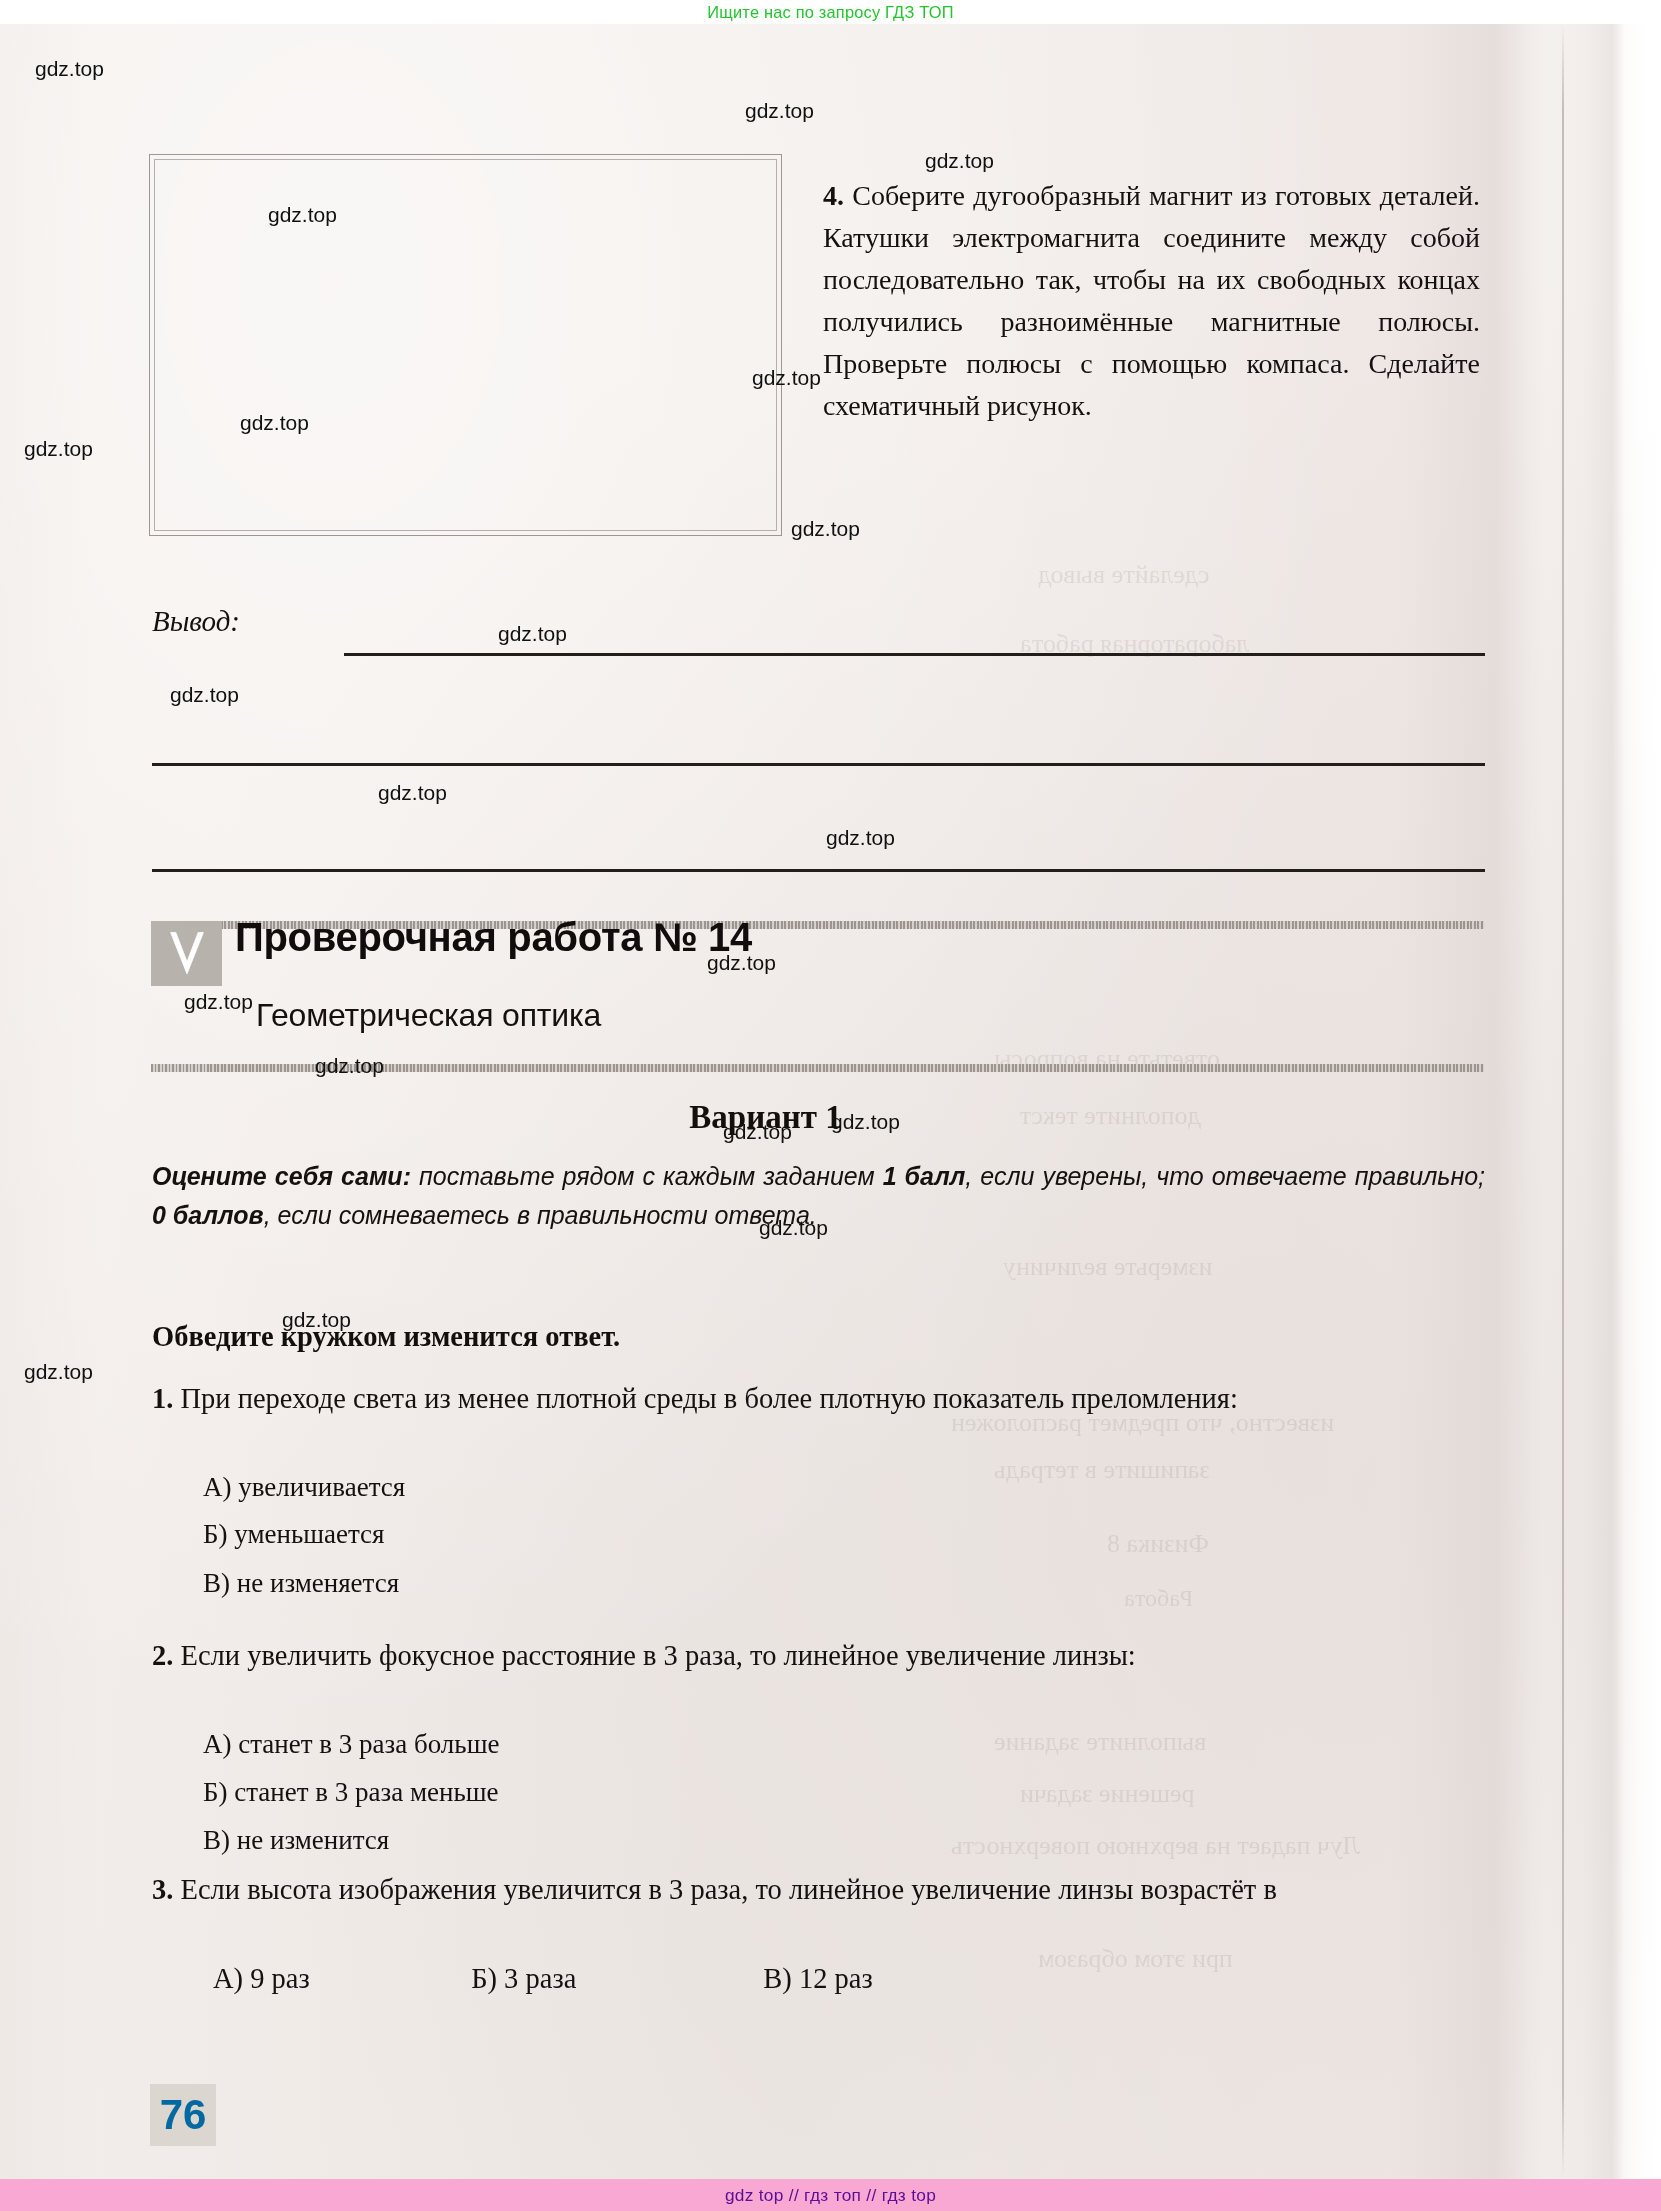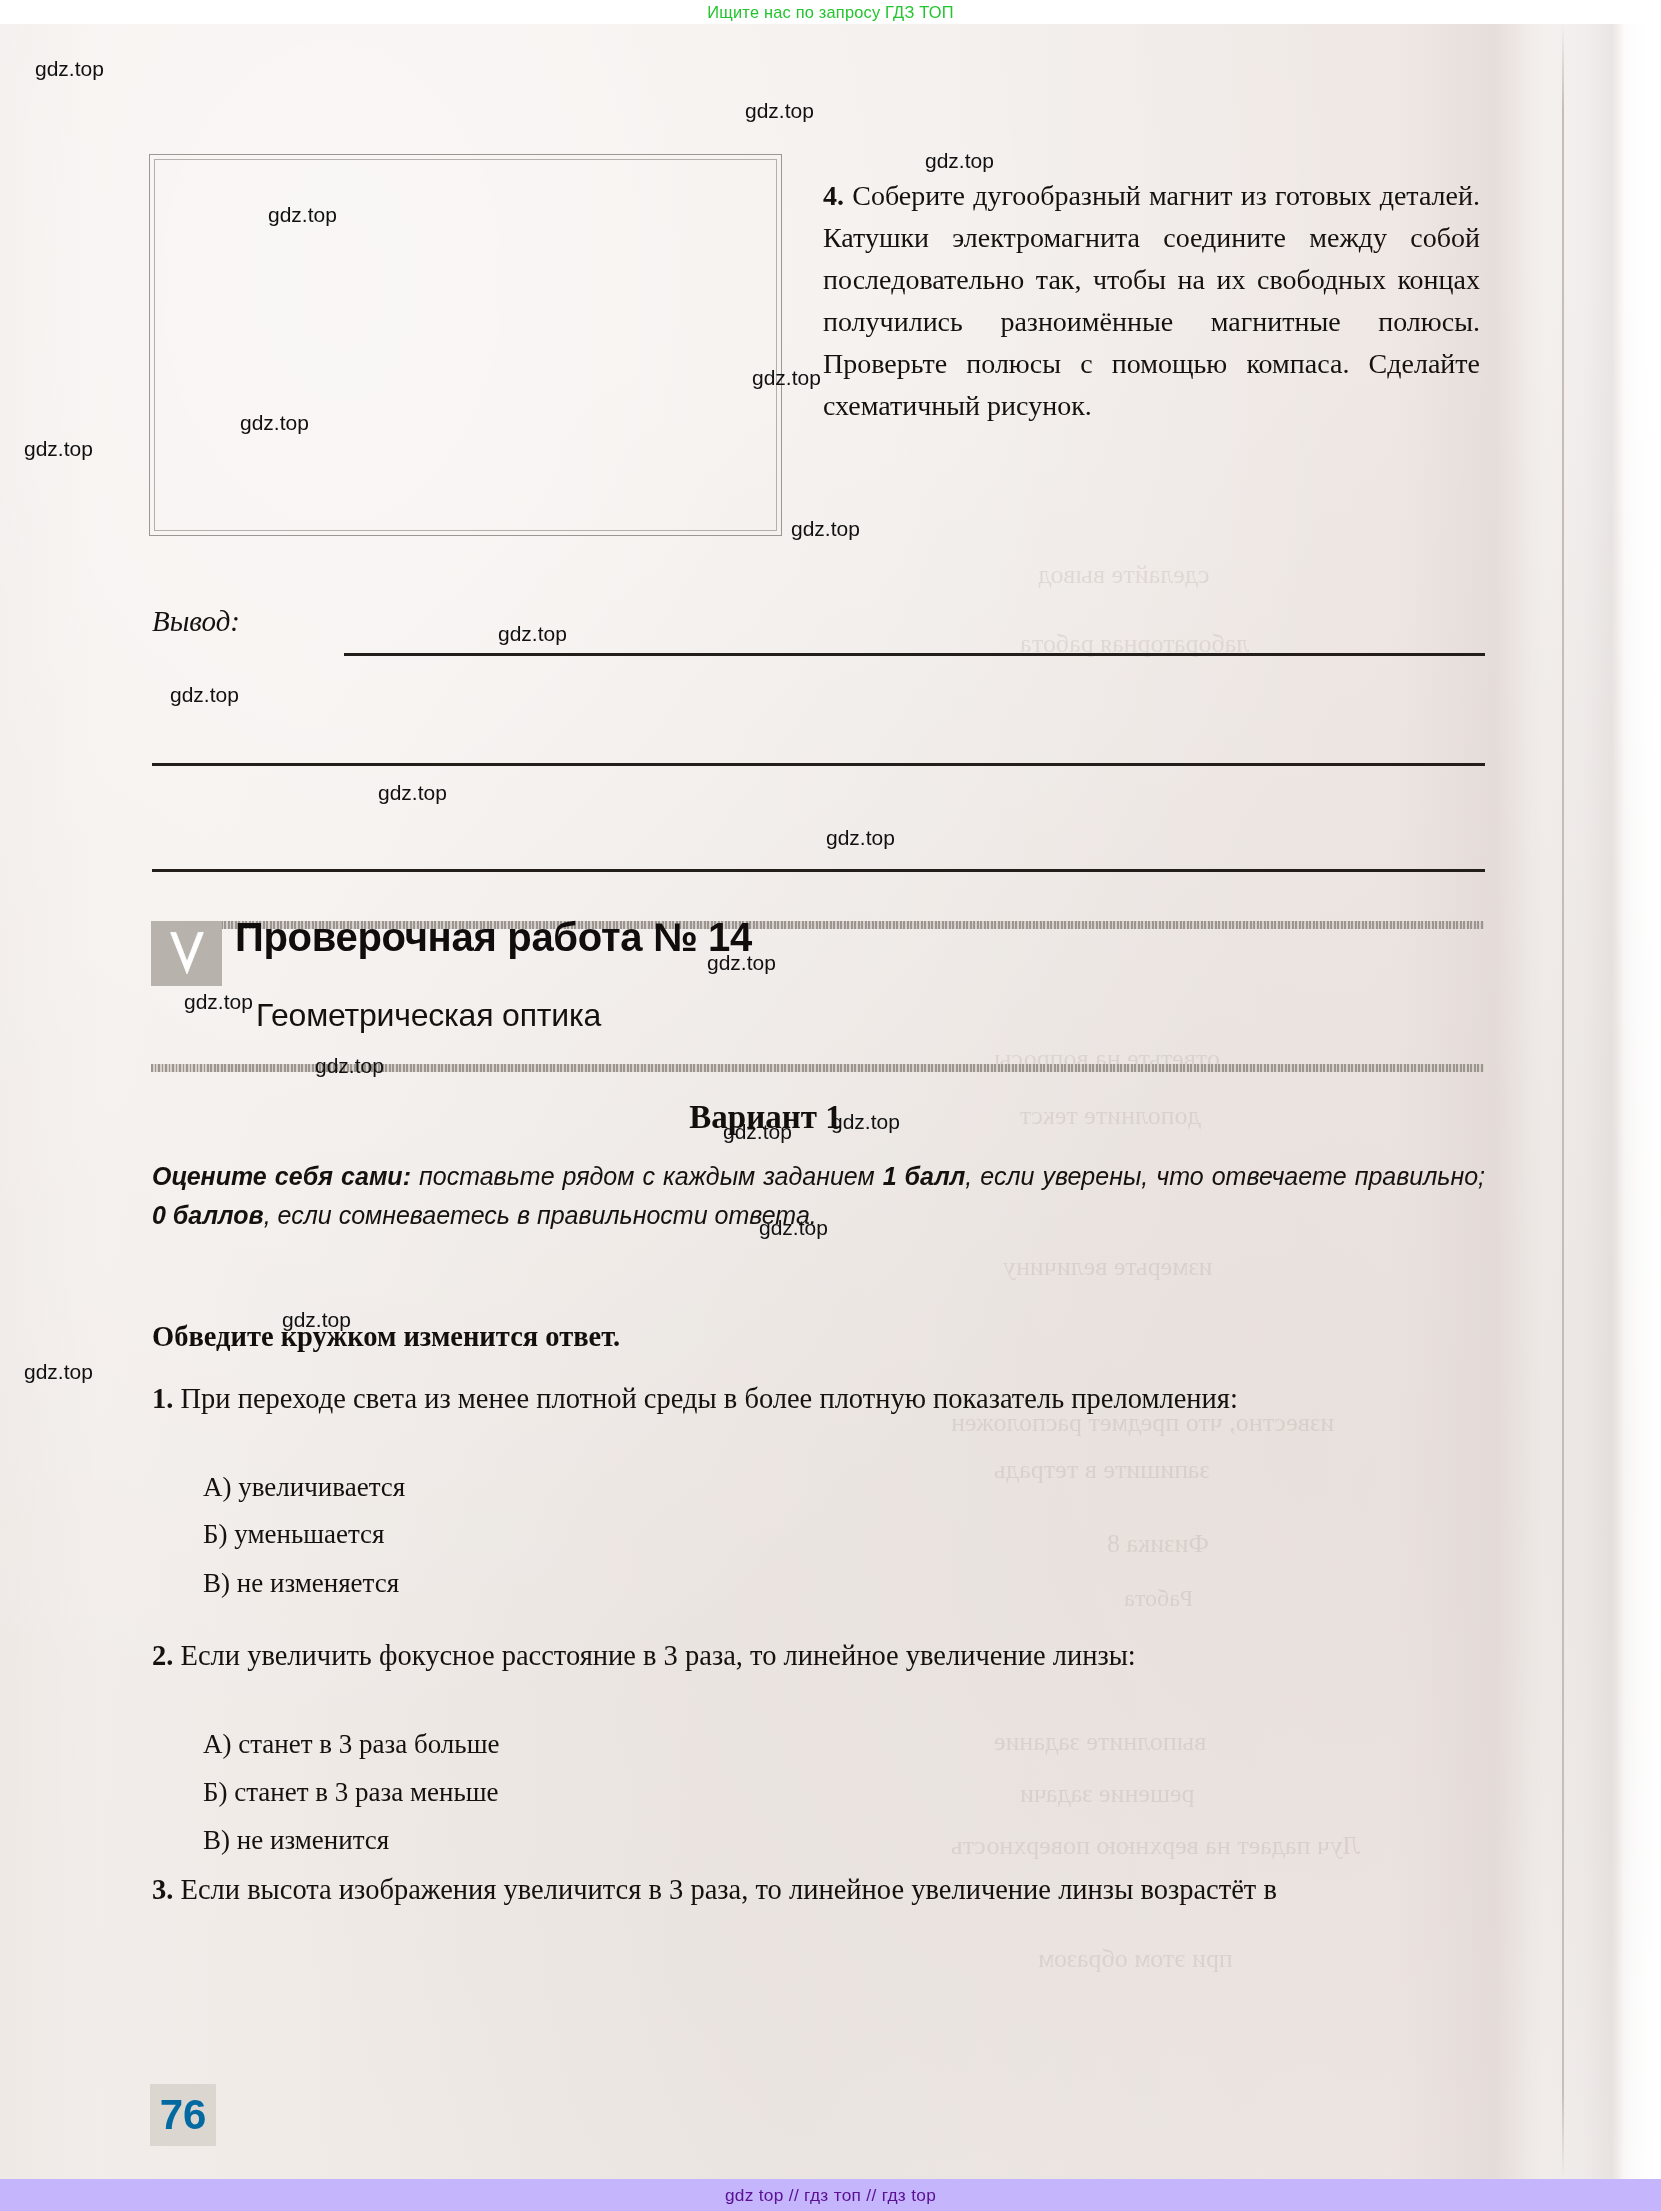"А) 9 раз Б) 3" div.opt-row { html: none -> <div> <span> <span>А)</span> <span>9 раз</span> </span> <span> <span>Б)</span> <span>3 раза</span> </span> <span> <span>В)</span> <span>12 раз</span> </span> </div> }
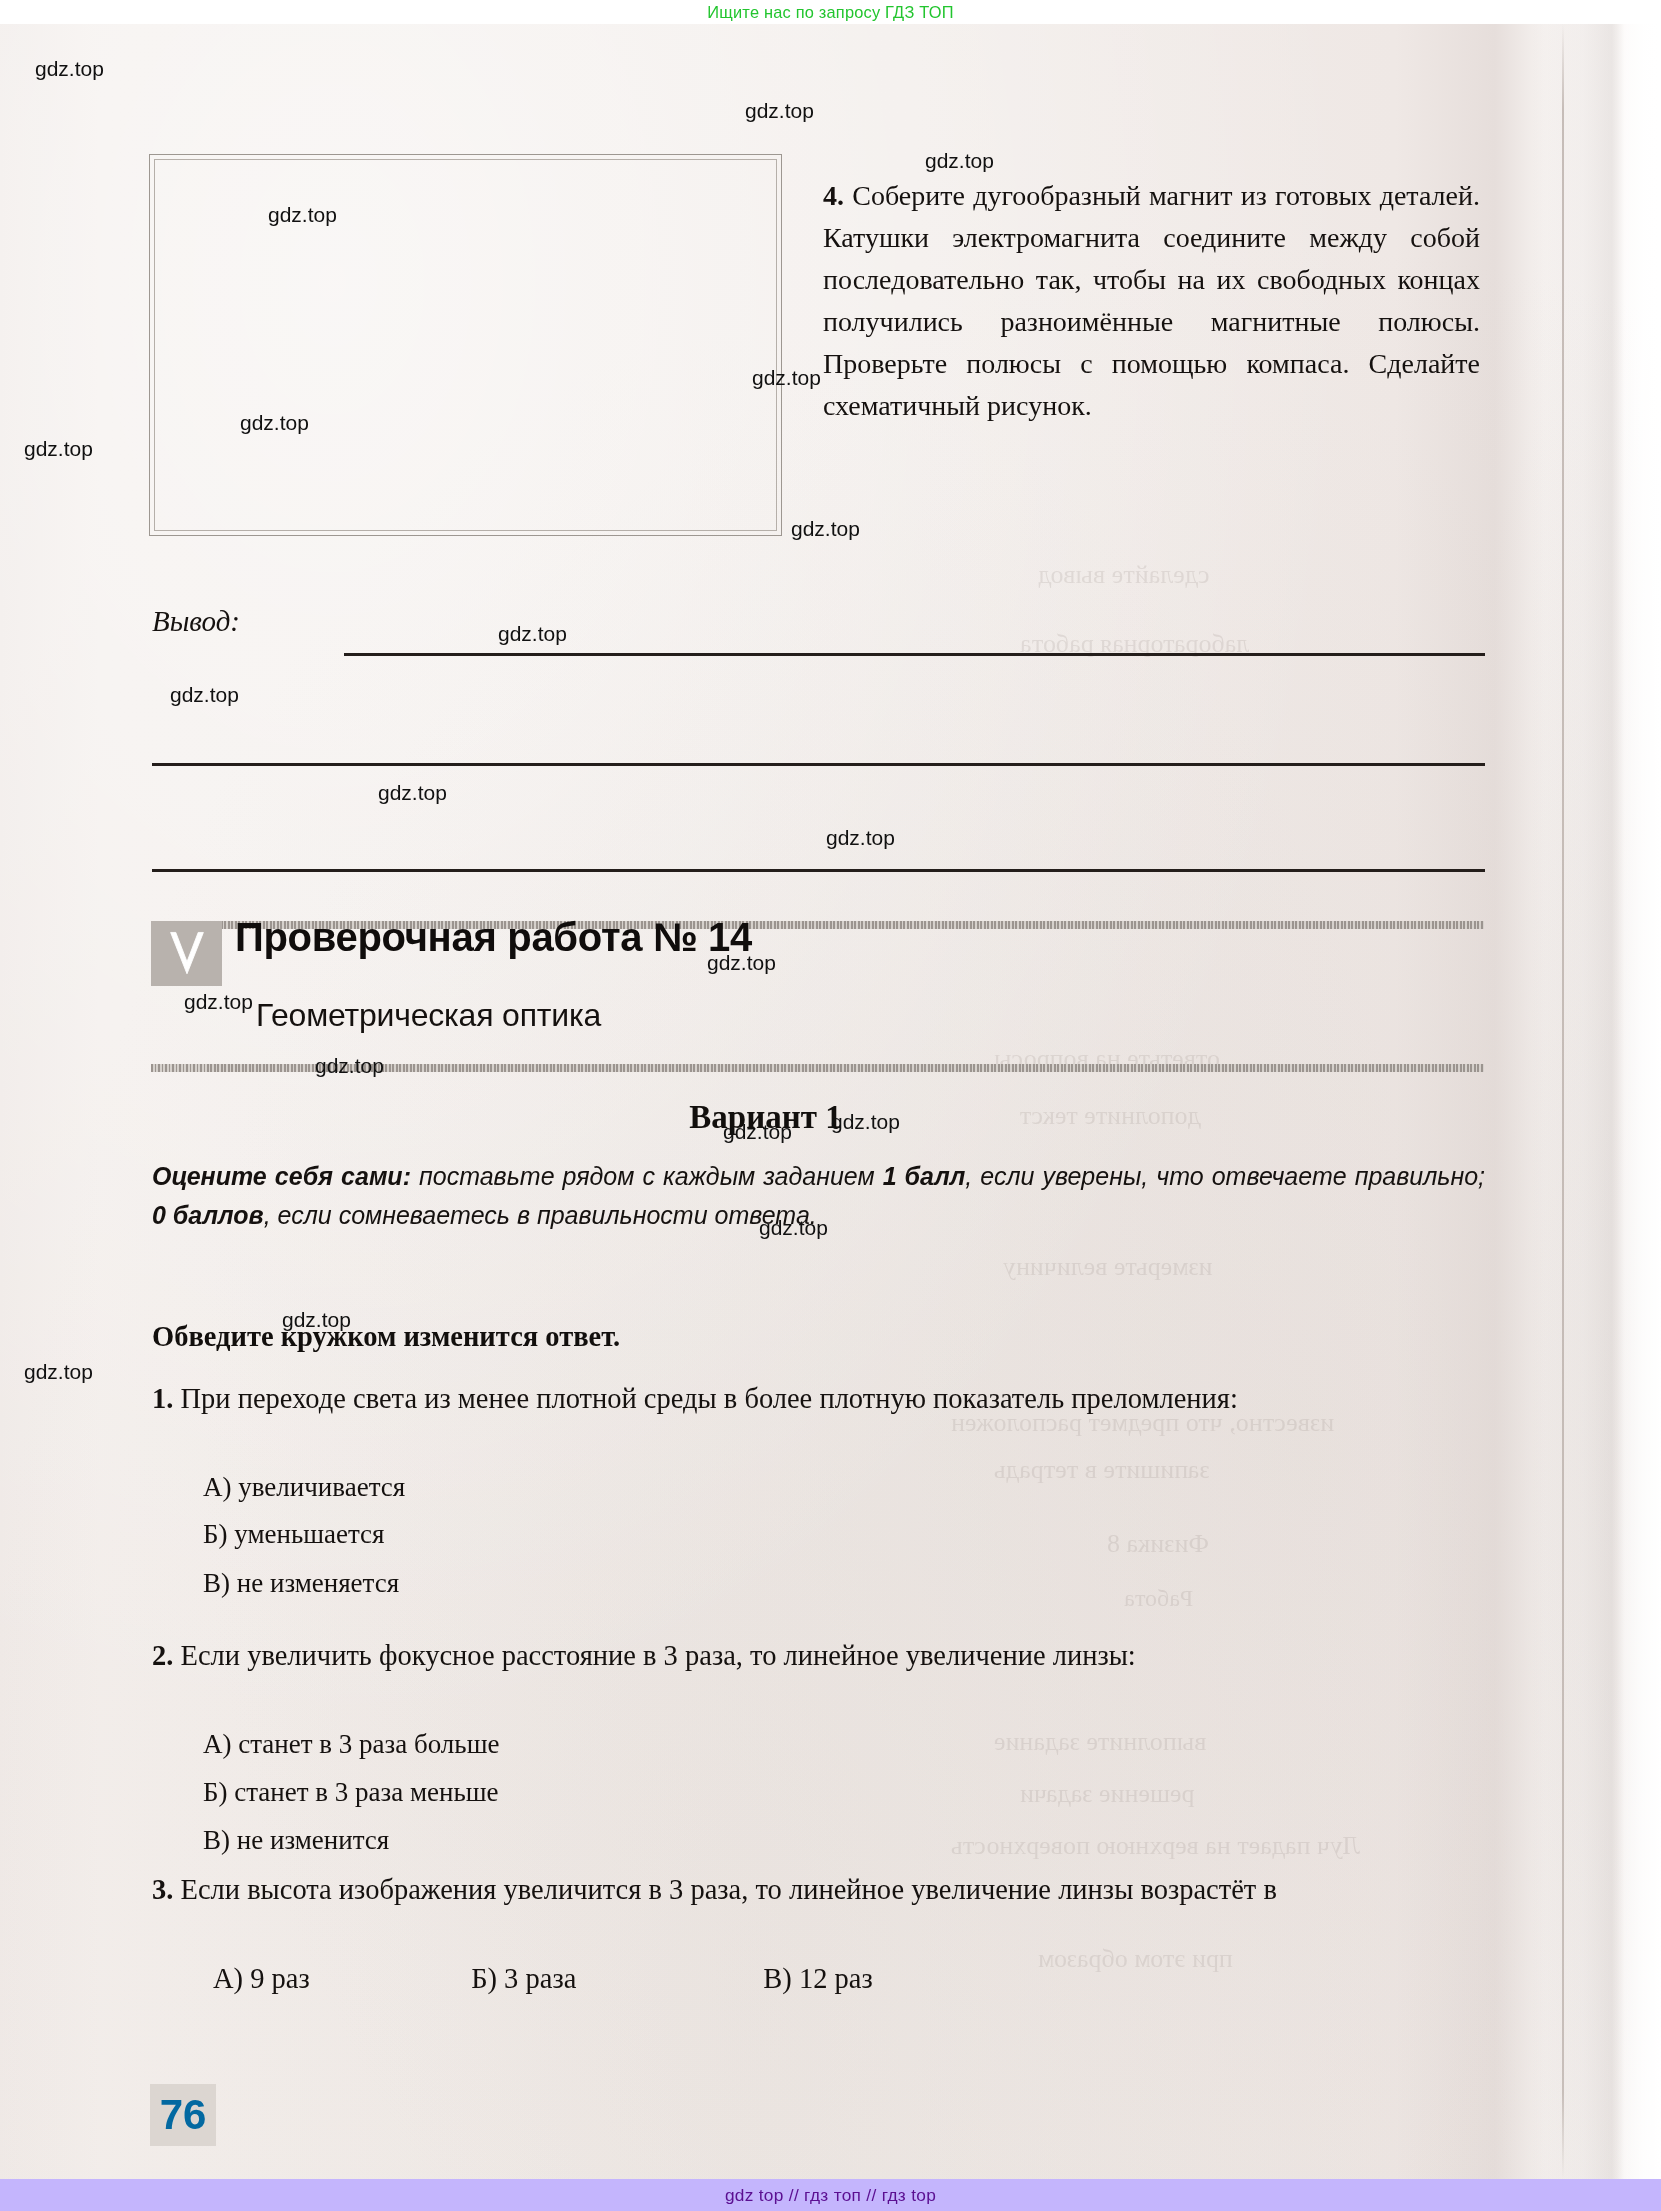"gdz top // гдз топ" .footer { background: #c4b5fd -> #f9a8d4 }
